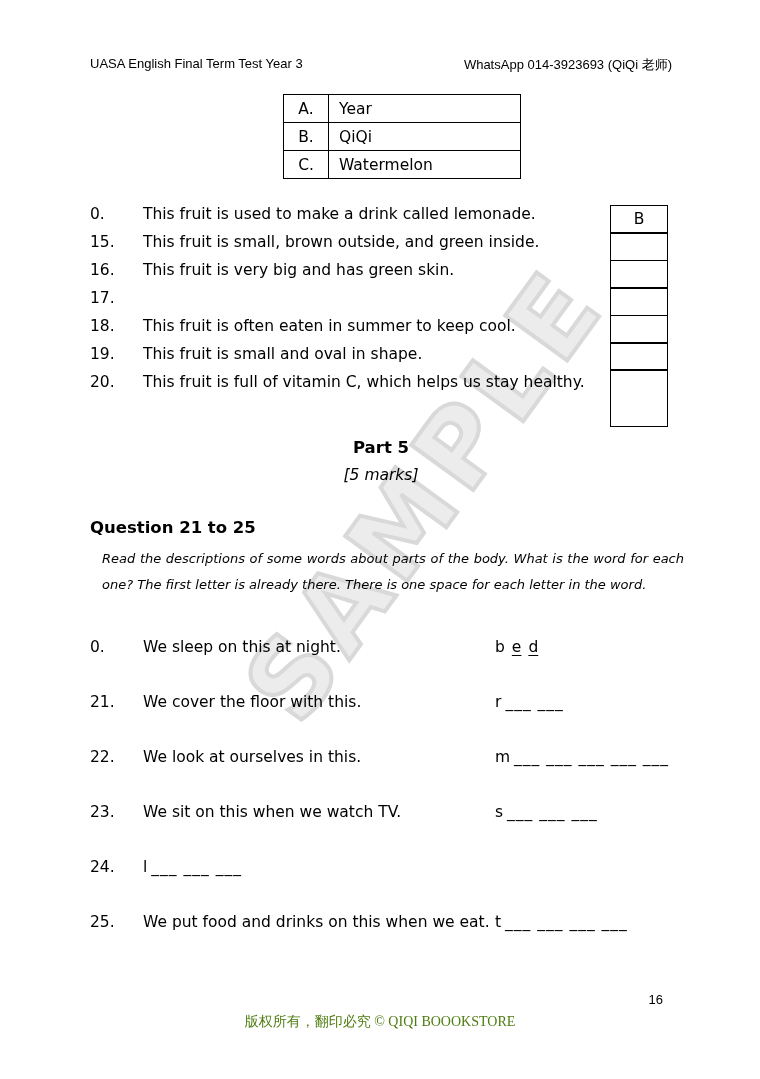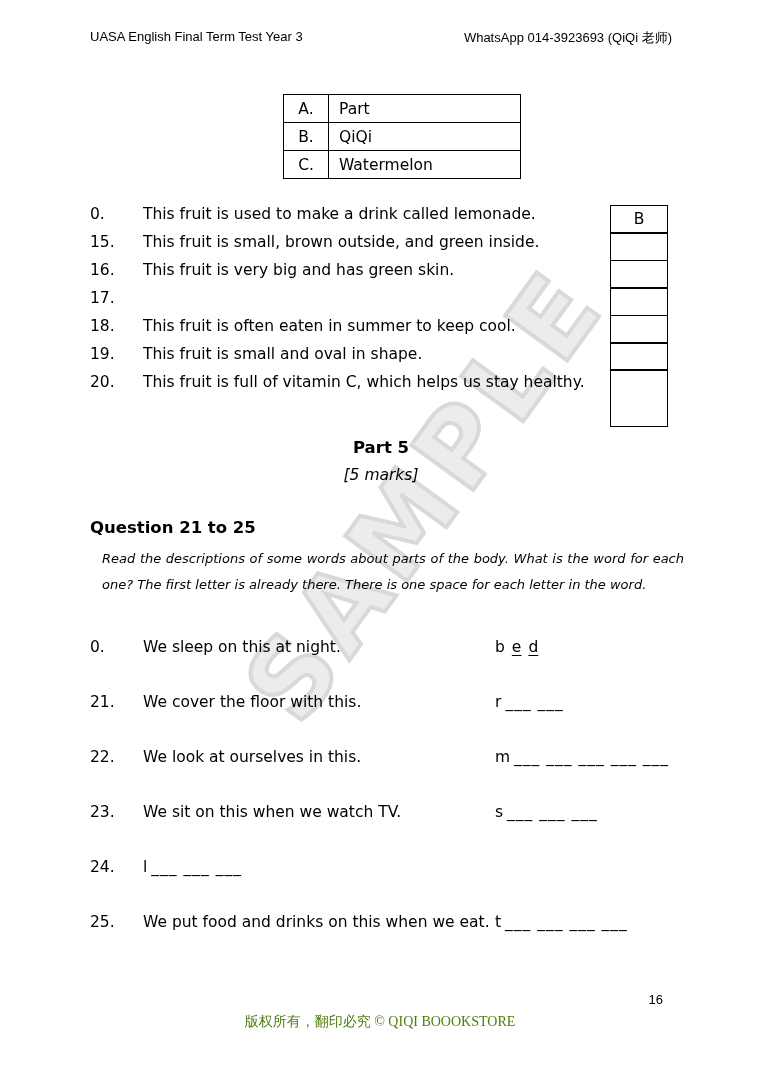"UASA English Final Term Test" .header { top: 29px -> 56px }
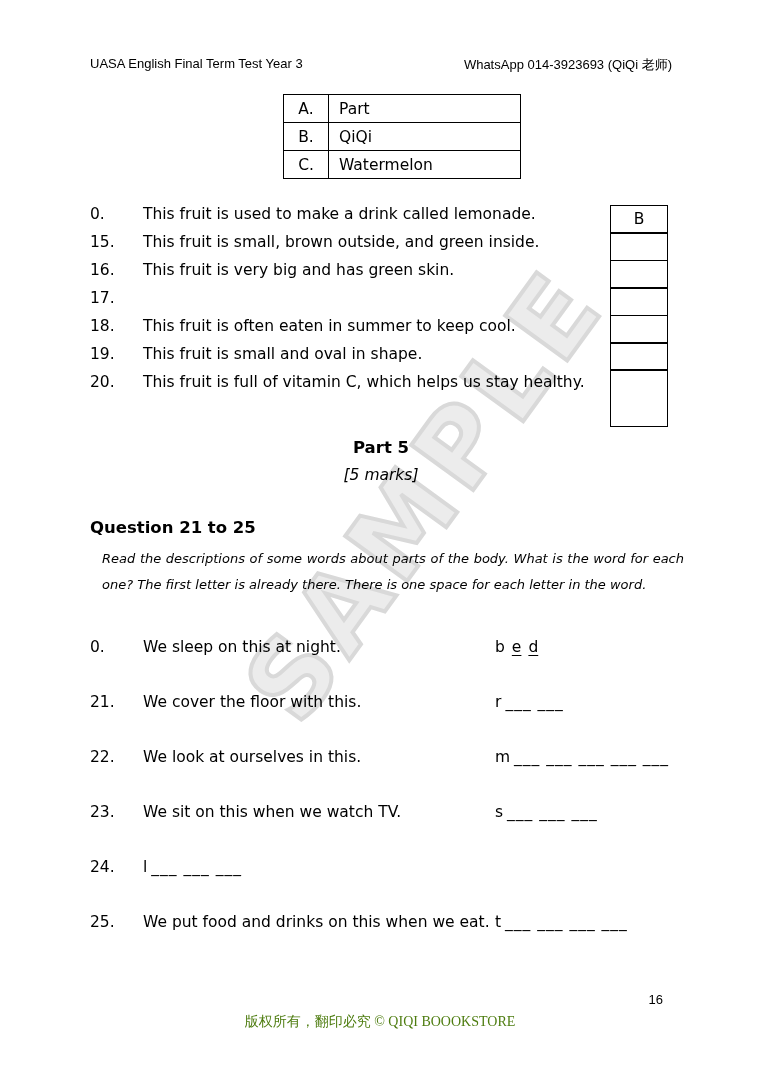"Part" td.word { text: Part -> Year }
